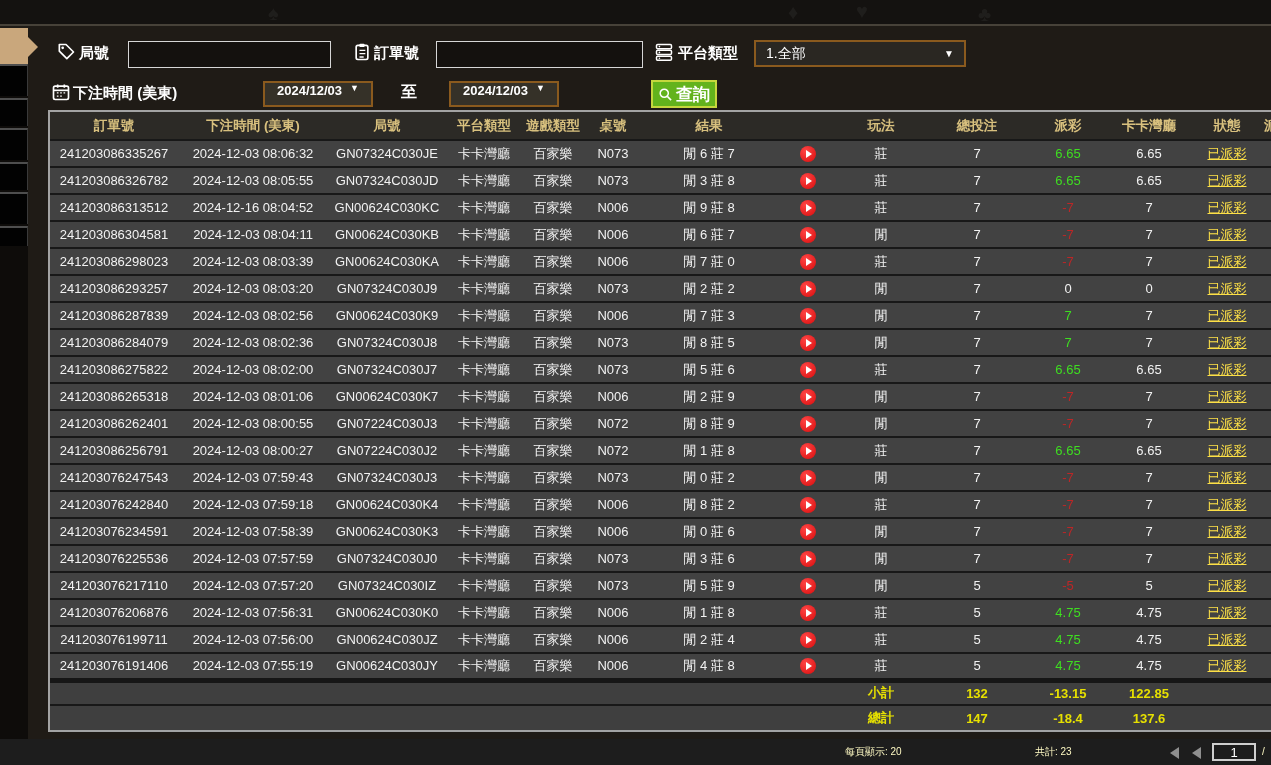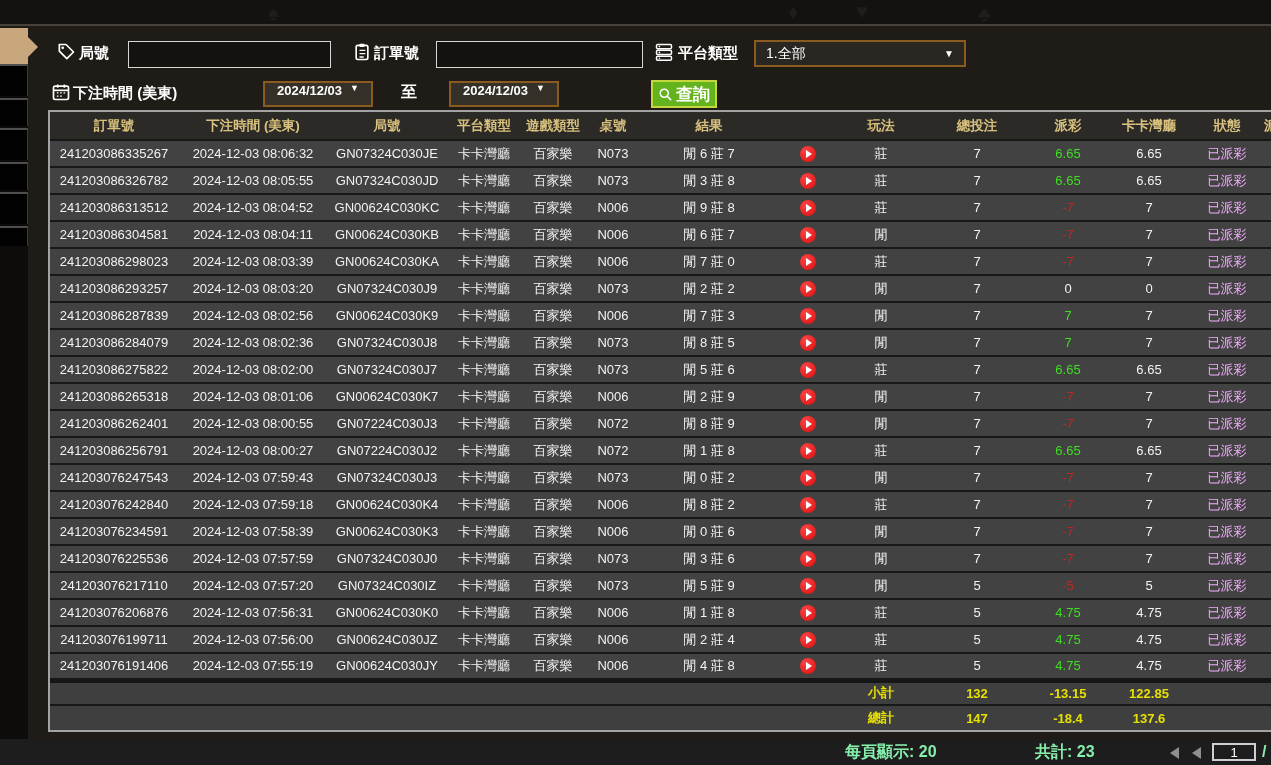"已派彩" td.status { color: #f0abfc -> #fde047; text-decoration: none -> underline }
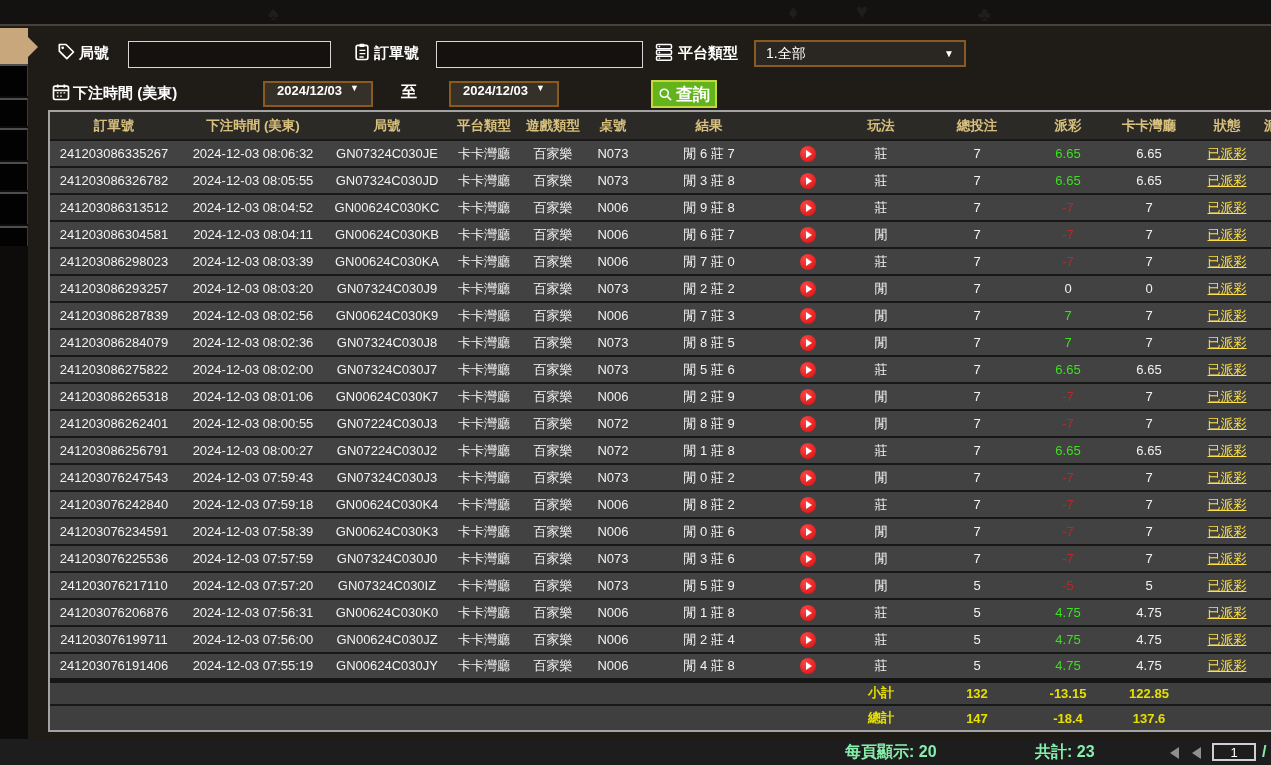"2024-12-03 08:04:52" td { text: 2024-12-03 -> 2024-12-16 }
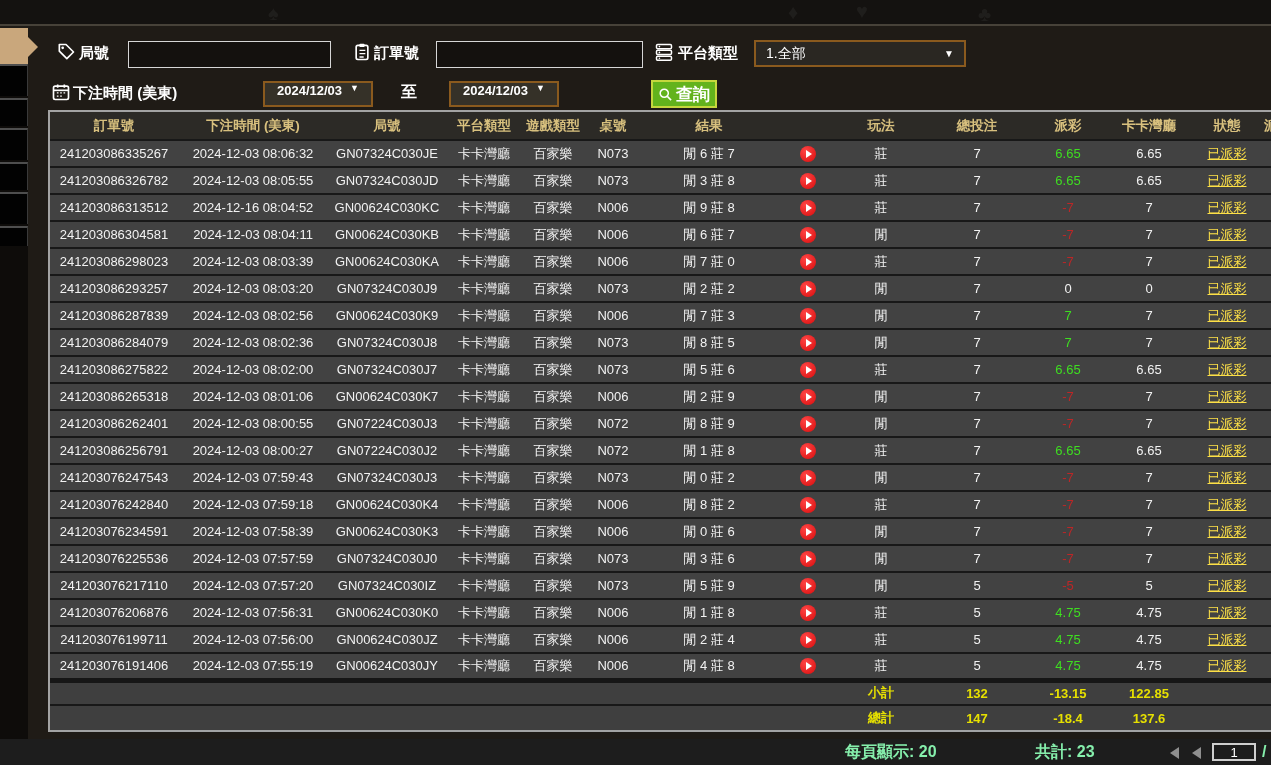"每頁顯示: 20" .bb-text { color: #86efac -> #fef9c3; font-size: 16px -> 10px; font-weight: bold -> none }
